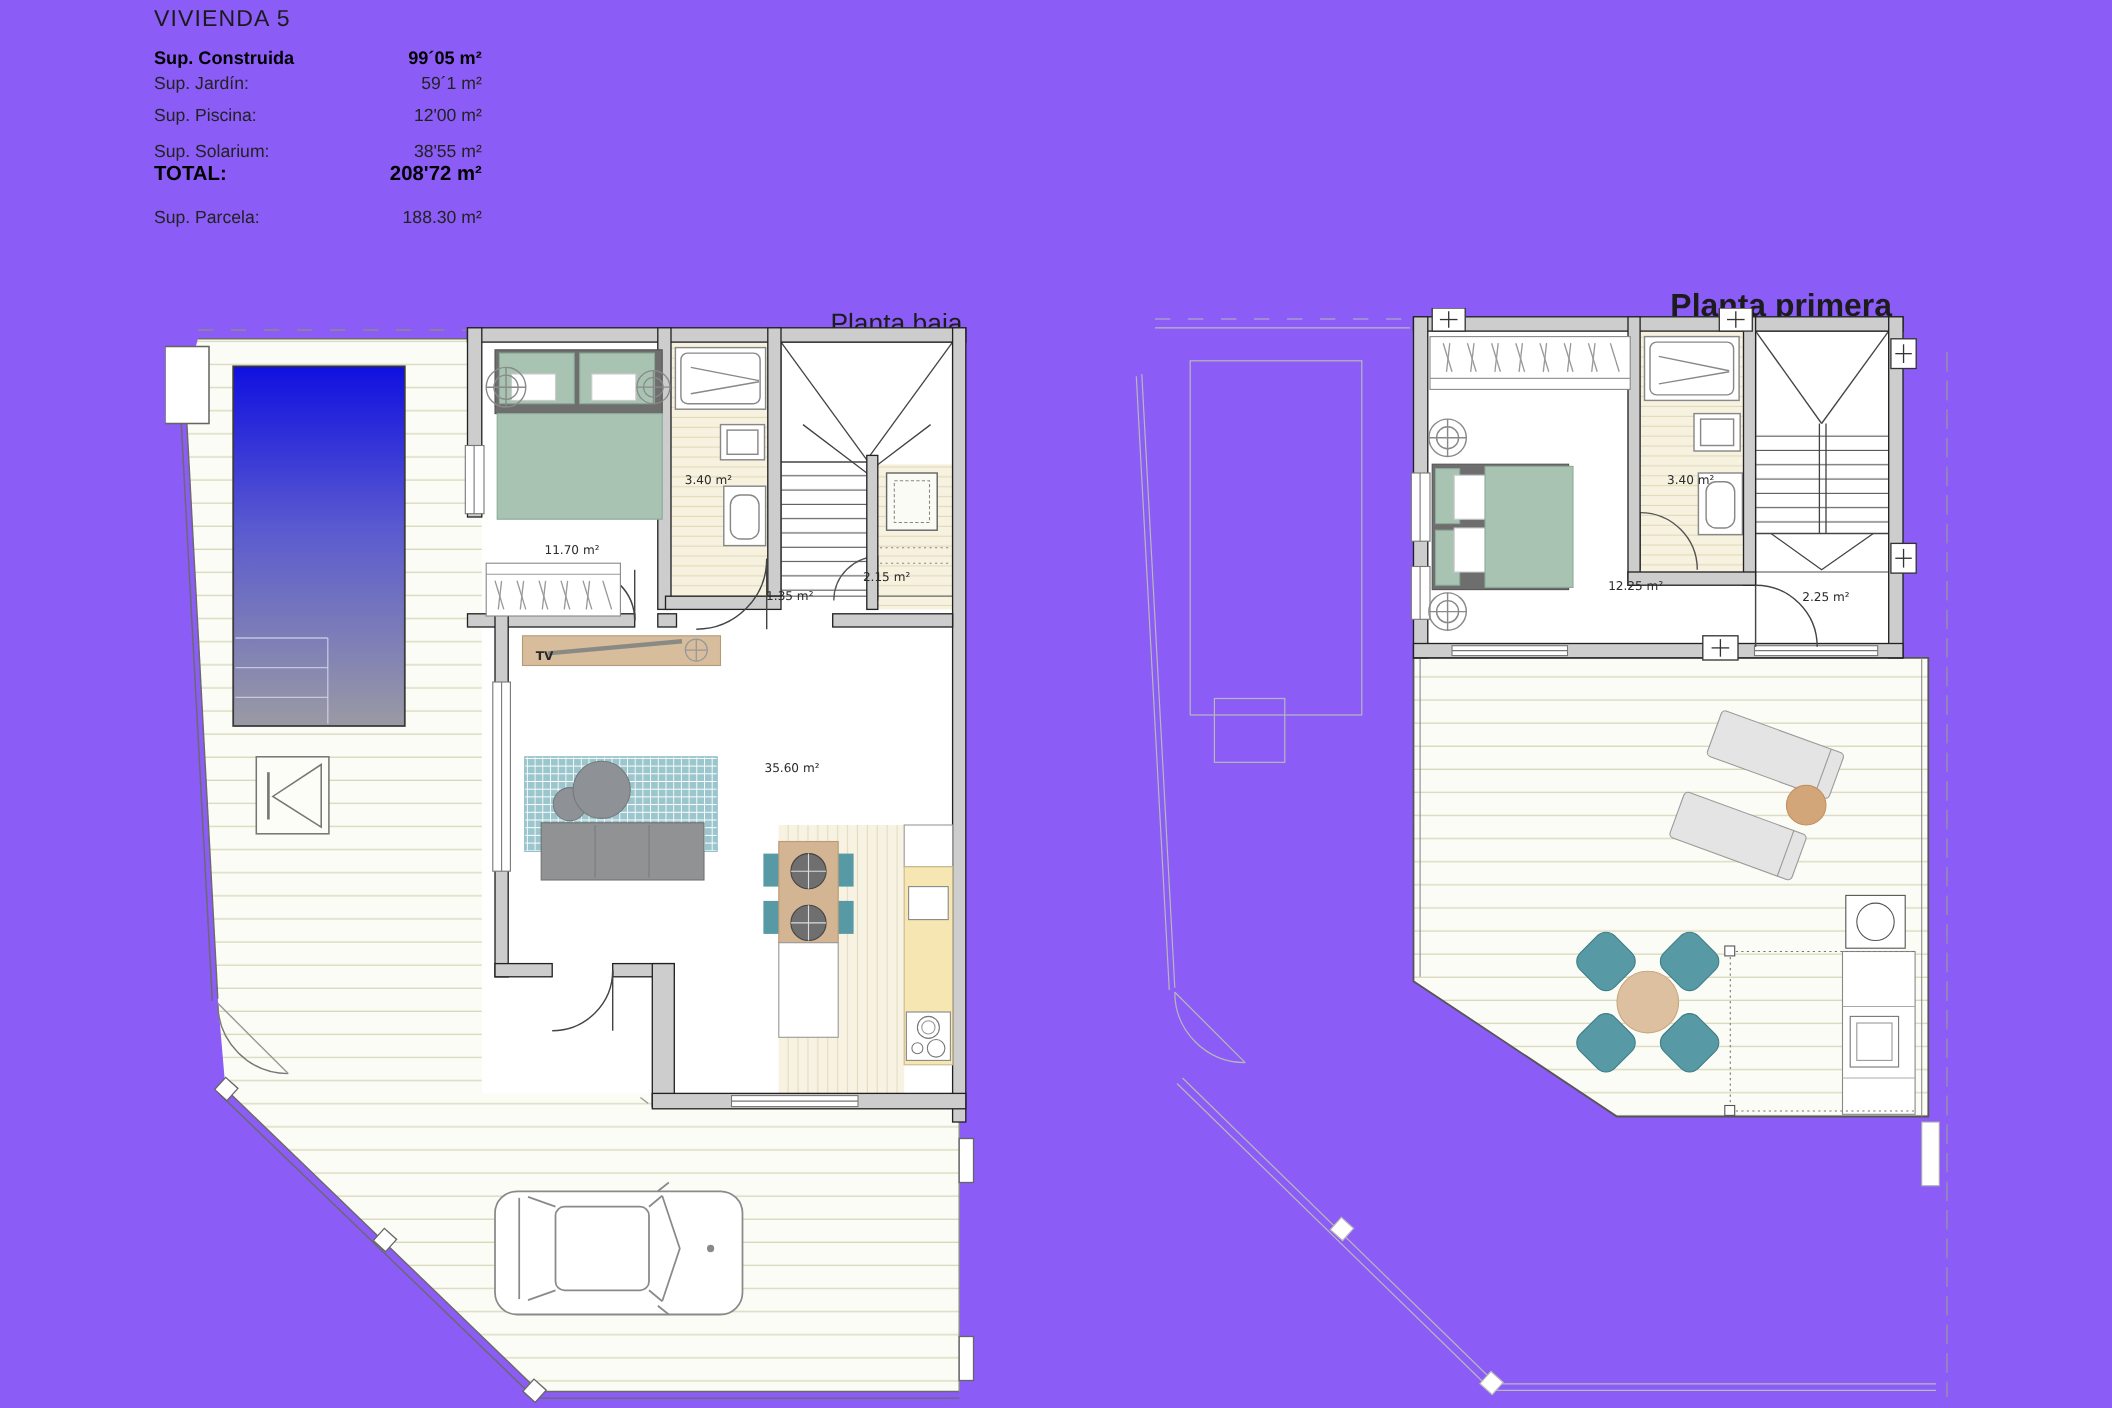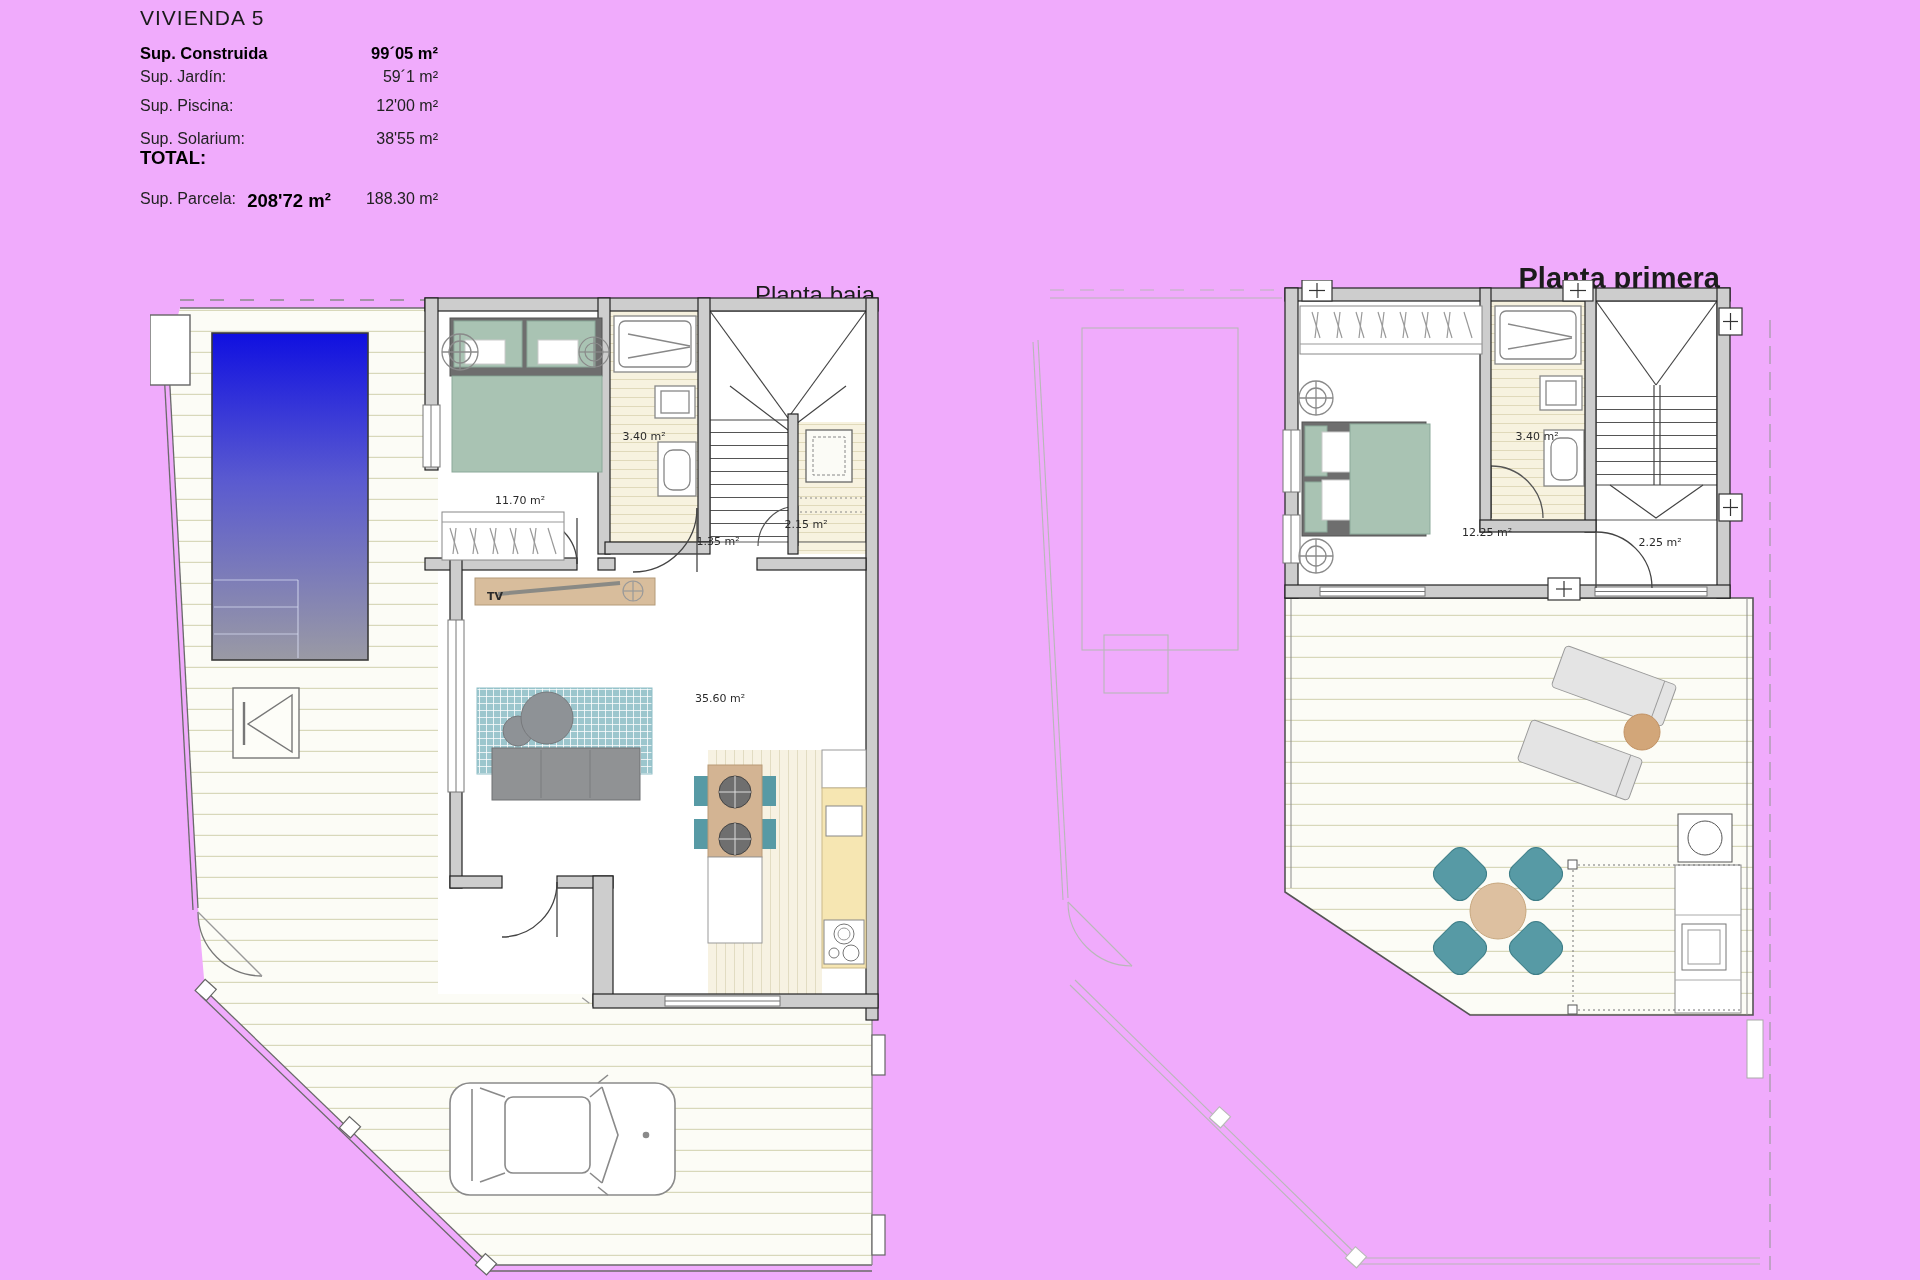"VIVIENDA 5" .stage { background: #f0abfc -> #8b5cf6 }
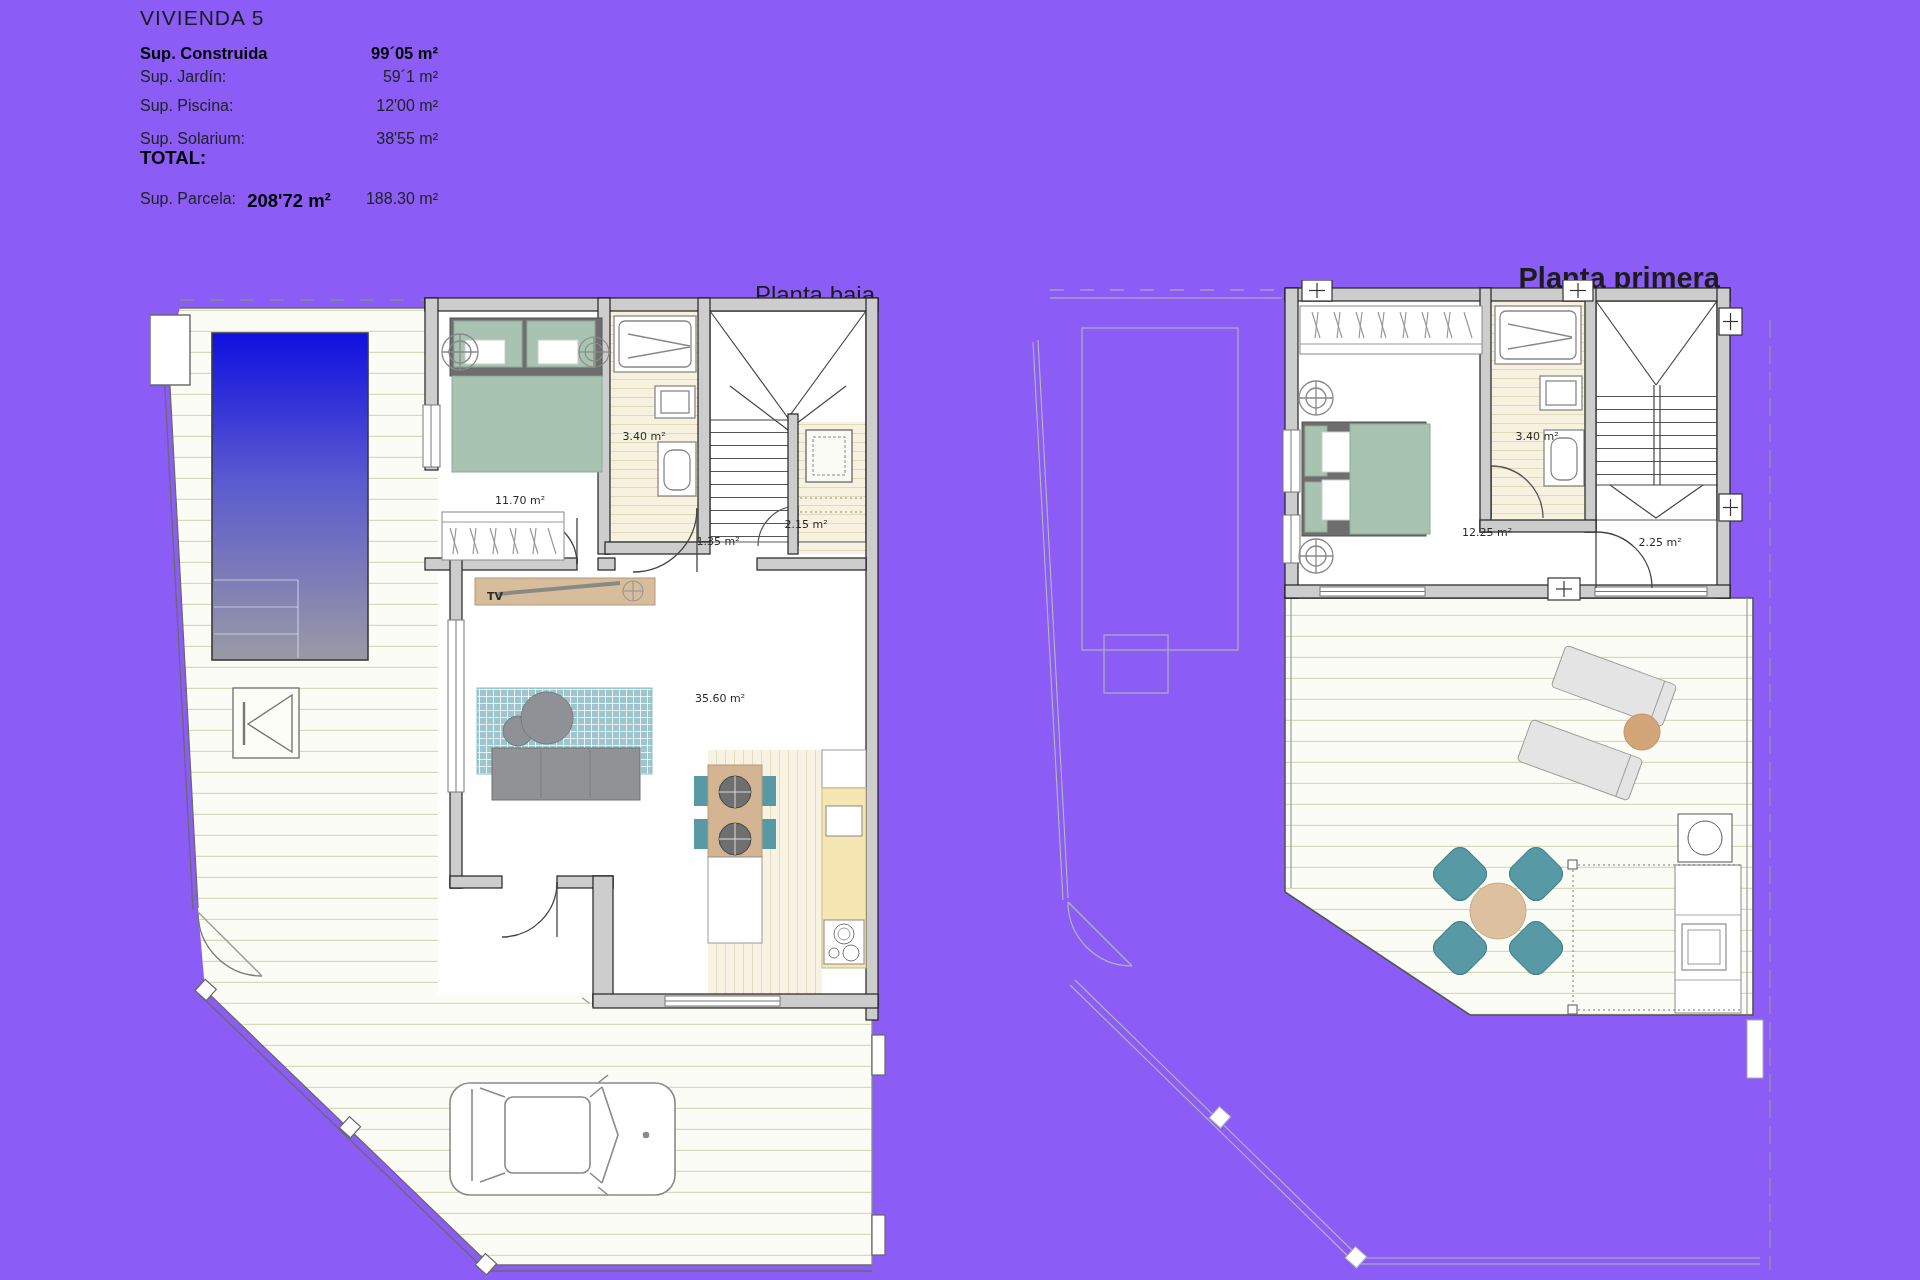"TOTAL:" .hdr-row.total { flex-direction: column -> none }
